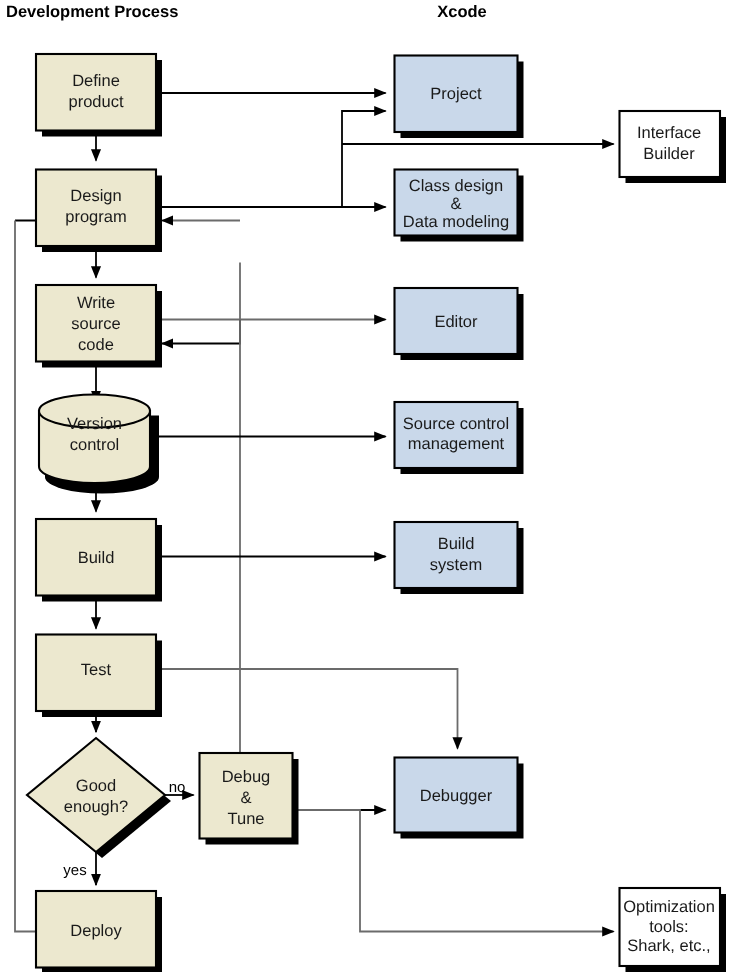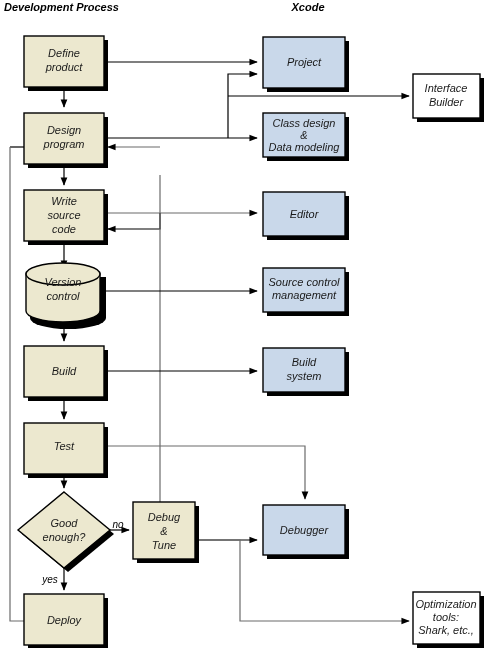"Development Process" #diagram-root { font-style: italic -> none }
